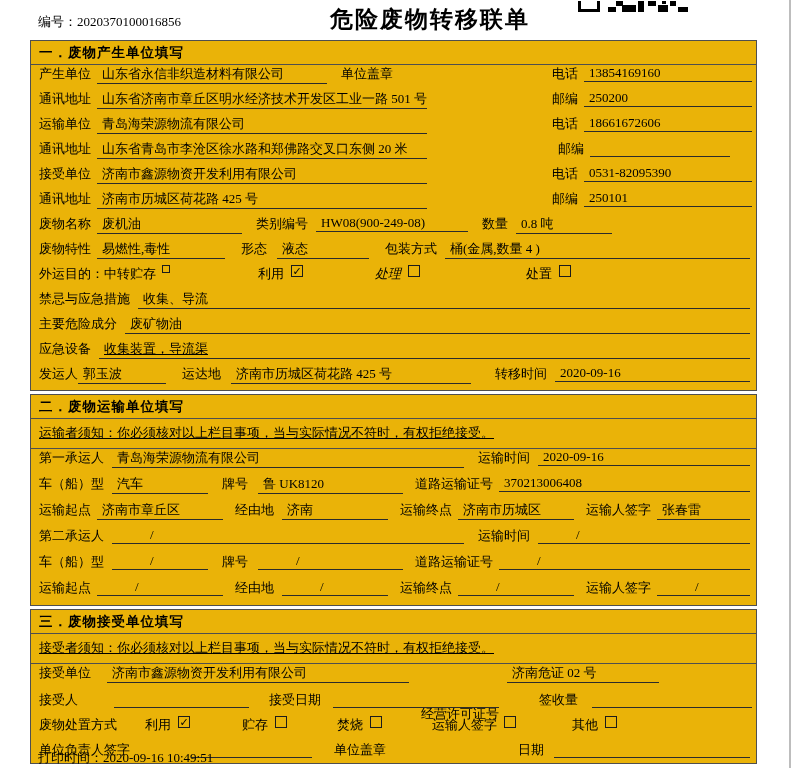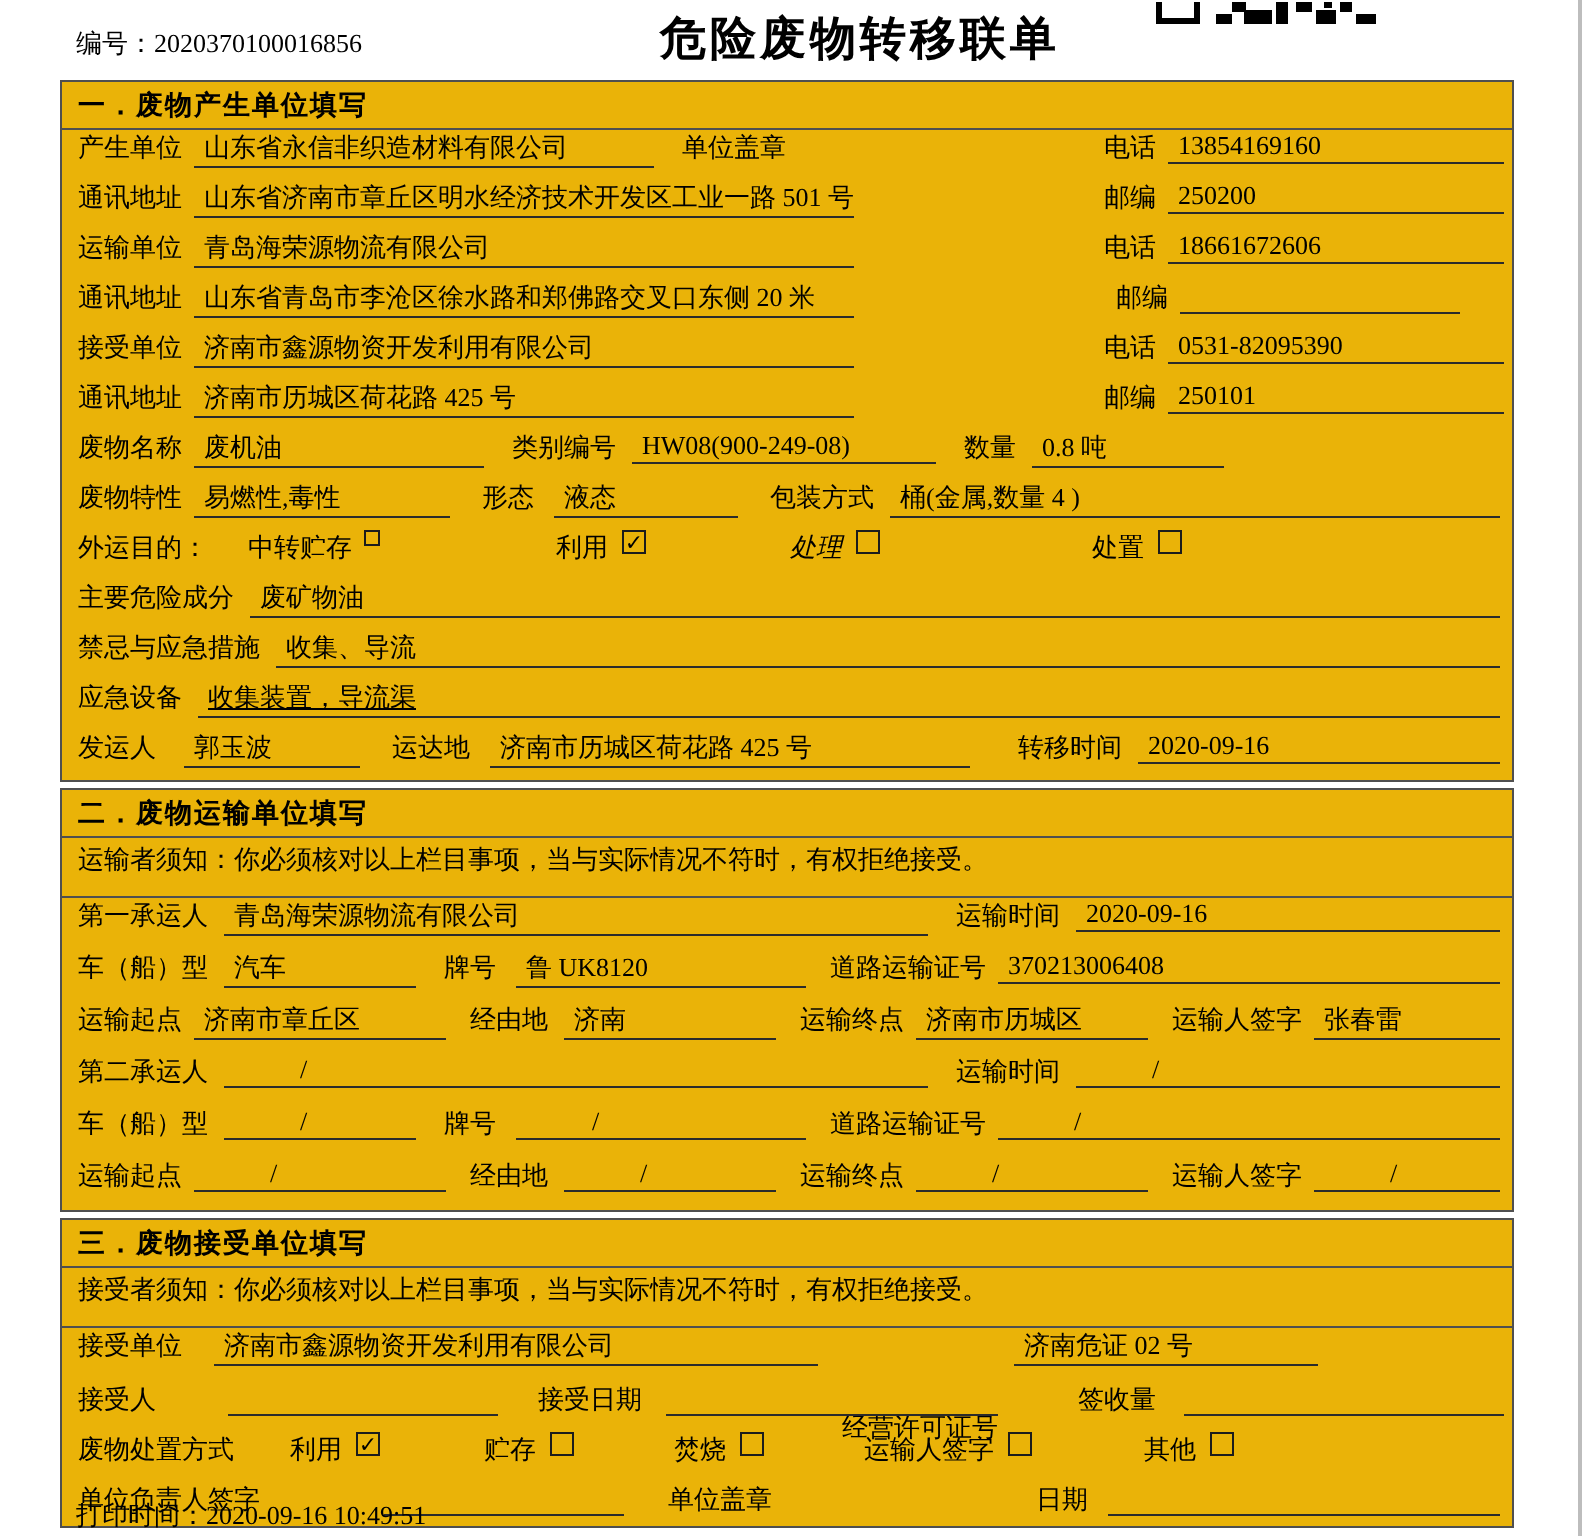"中转贮存" span.lb { margin-left: 20px -> 0 }
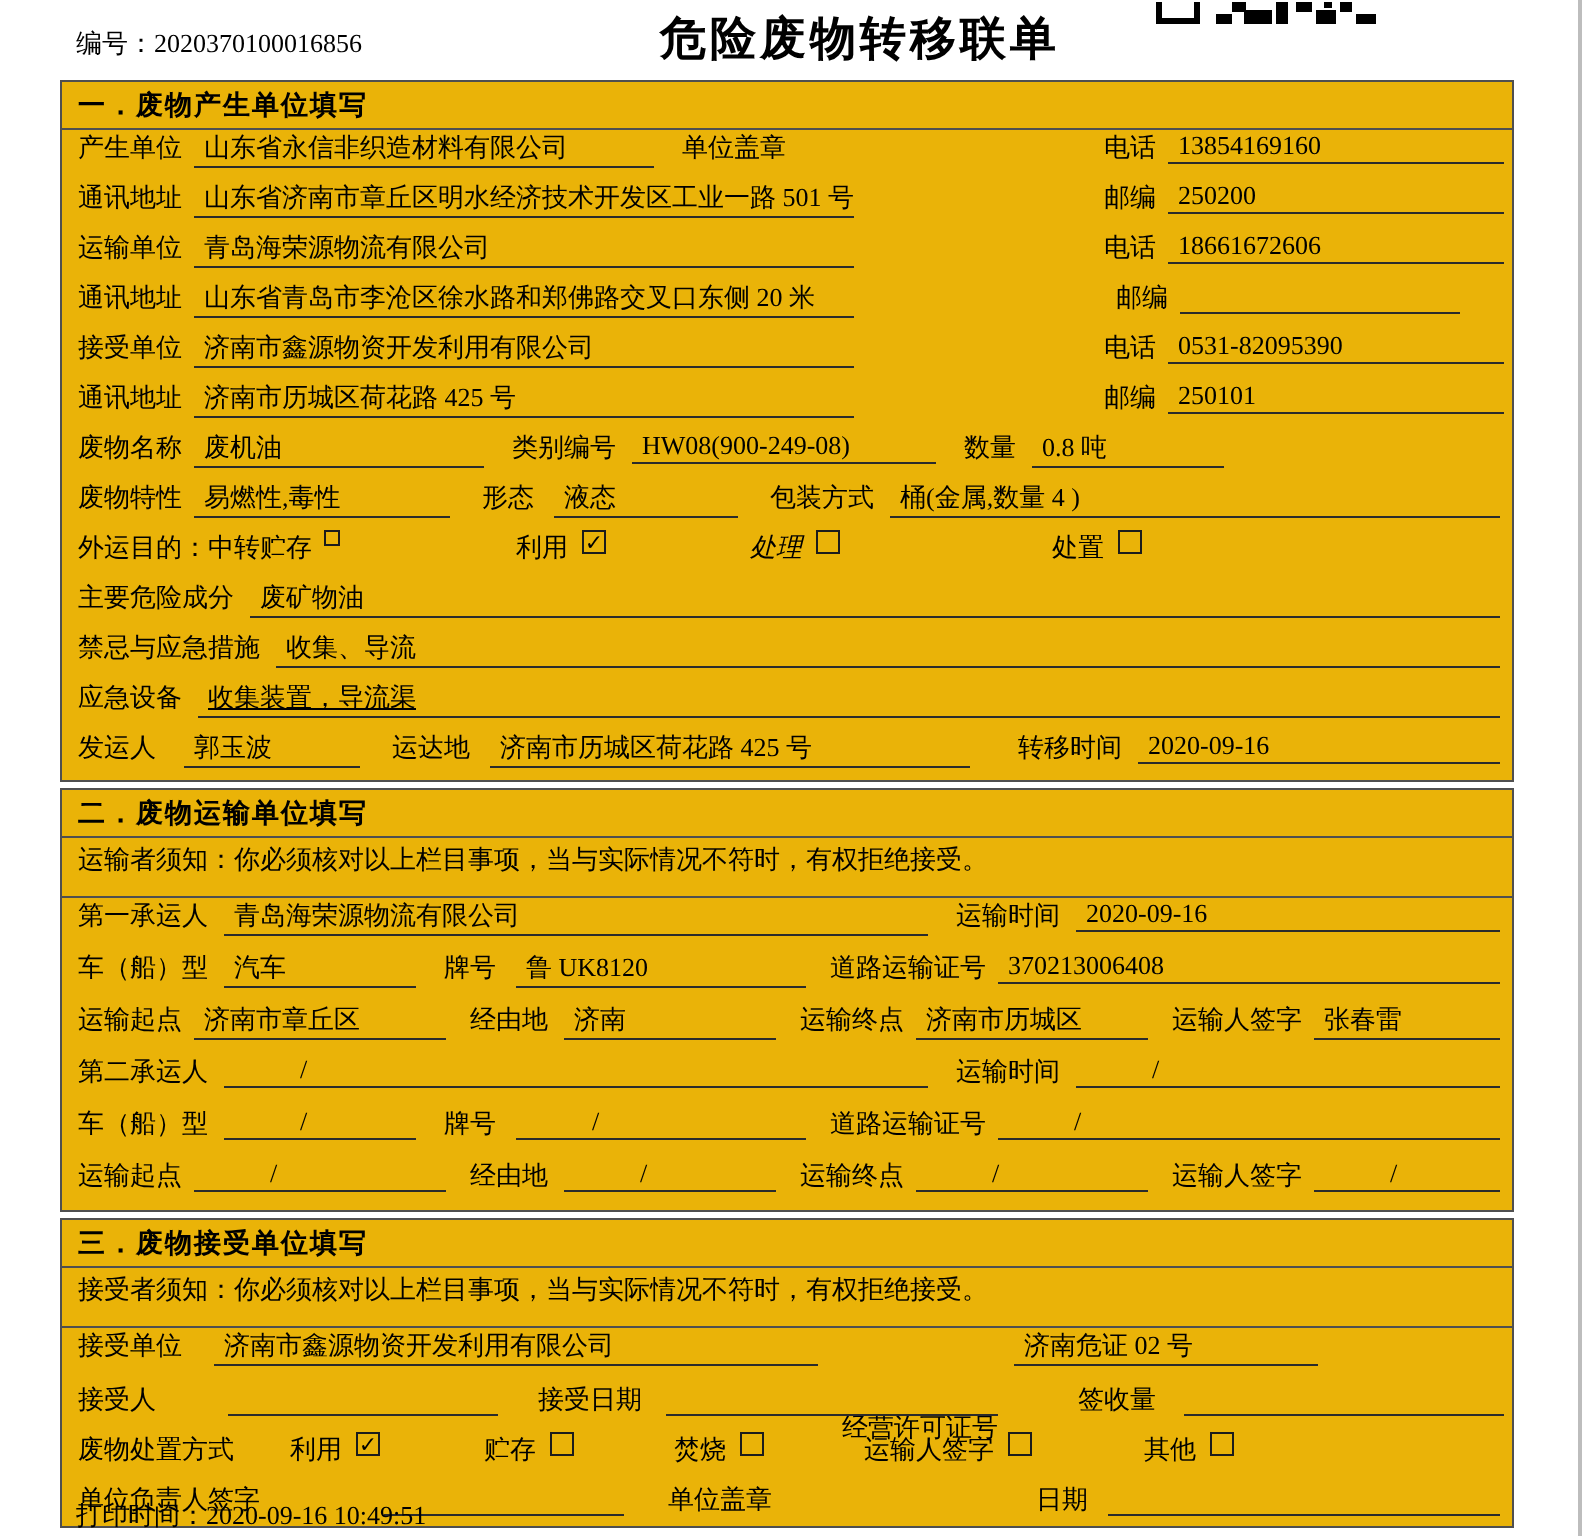"主要危险成分" div.row { order: before "禁忌与应急措施" -> after "禁忌与应急措施" }
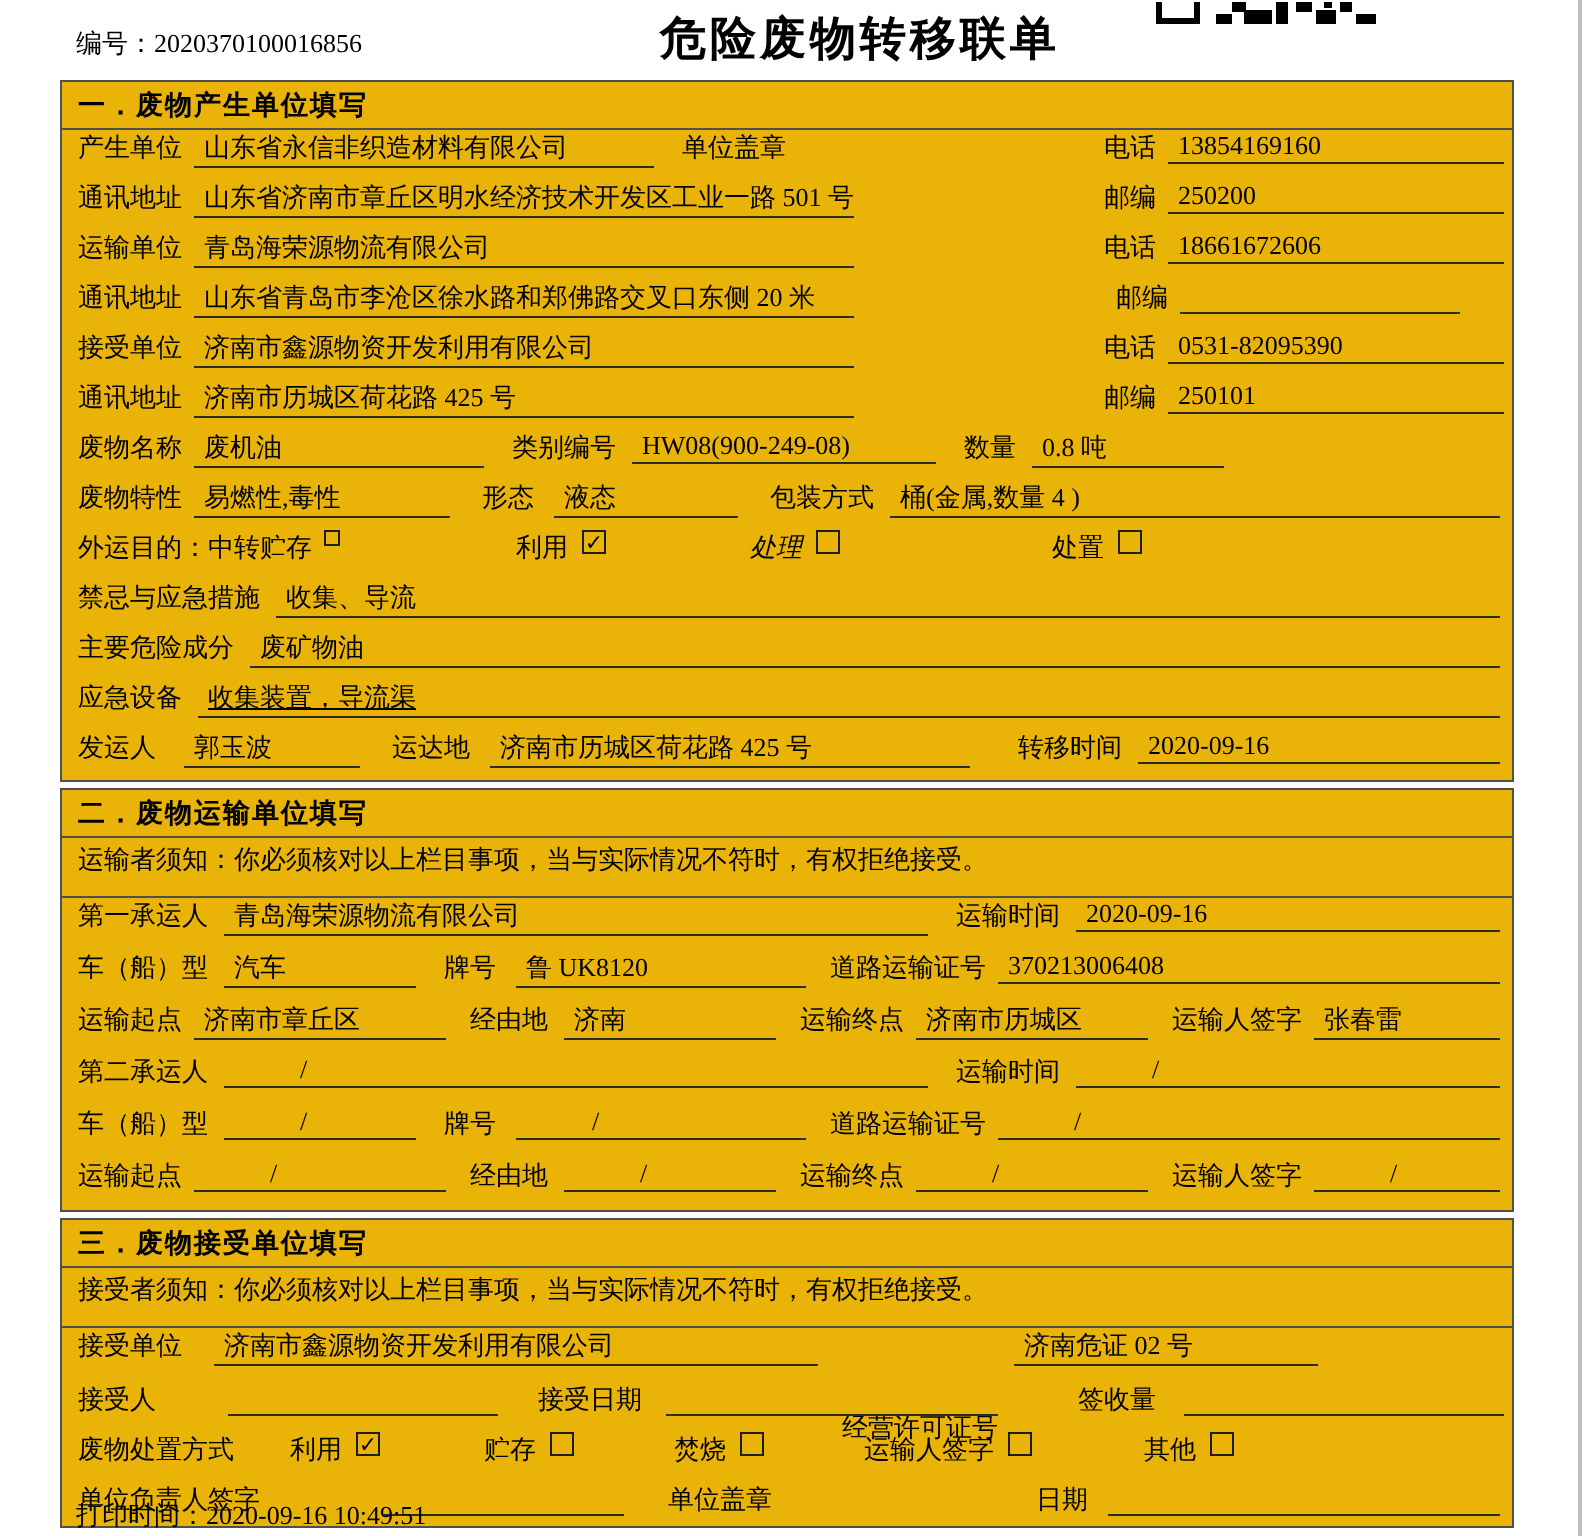"郭玉波" span.u { margin-left: 14px -> none }
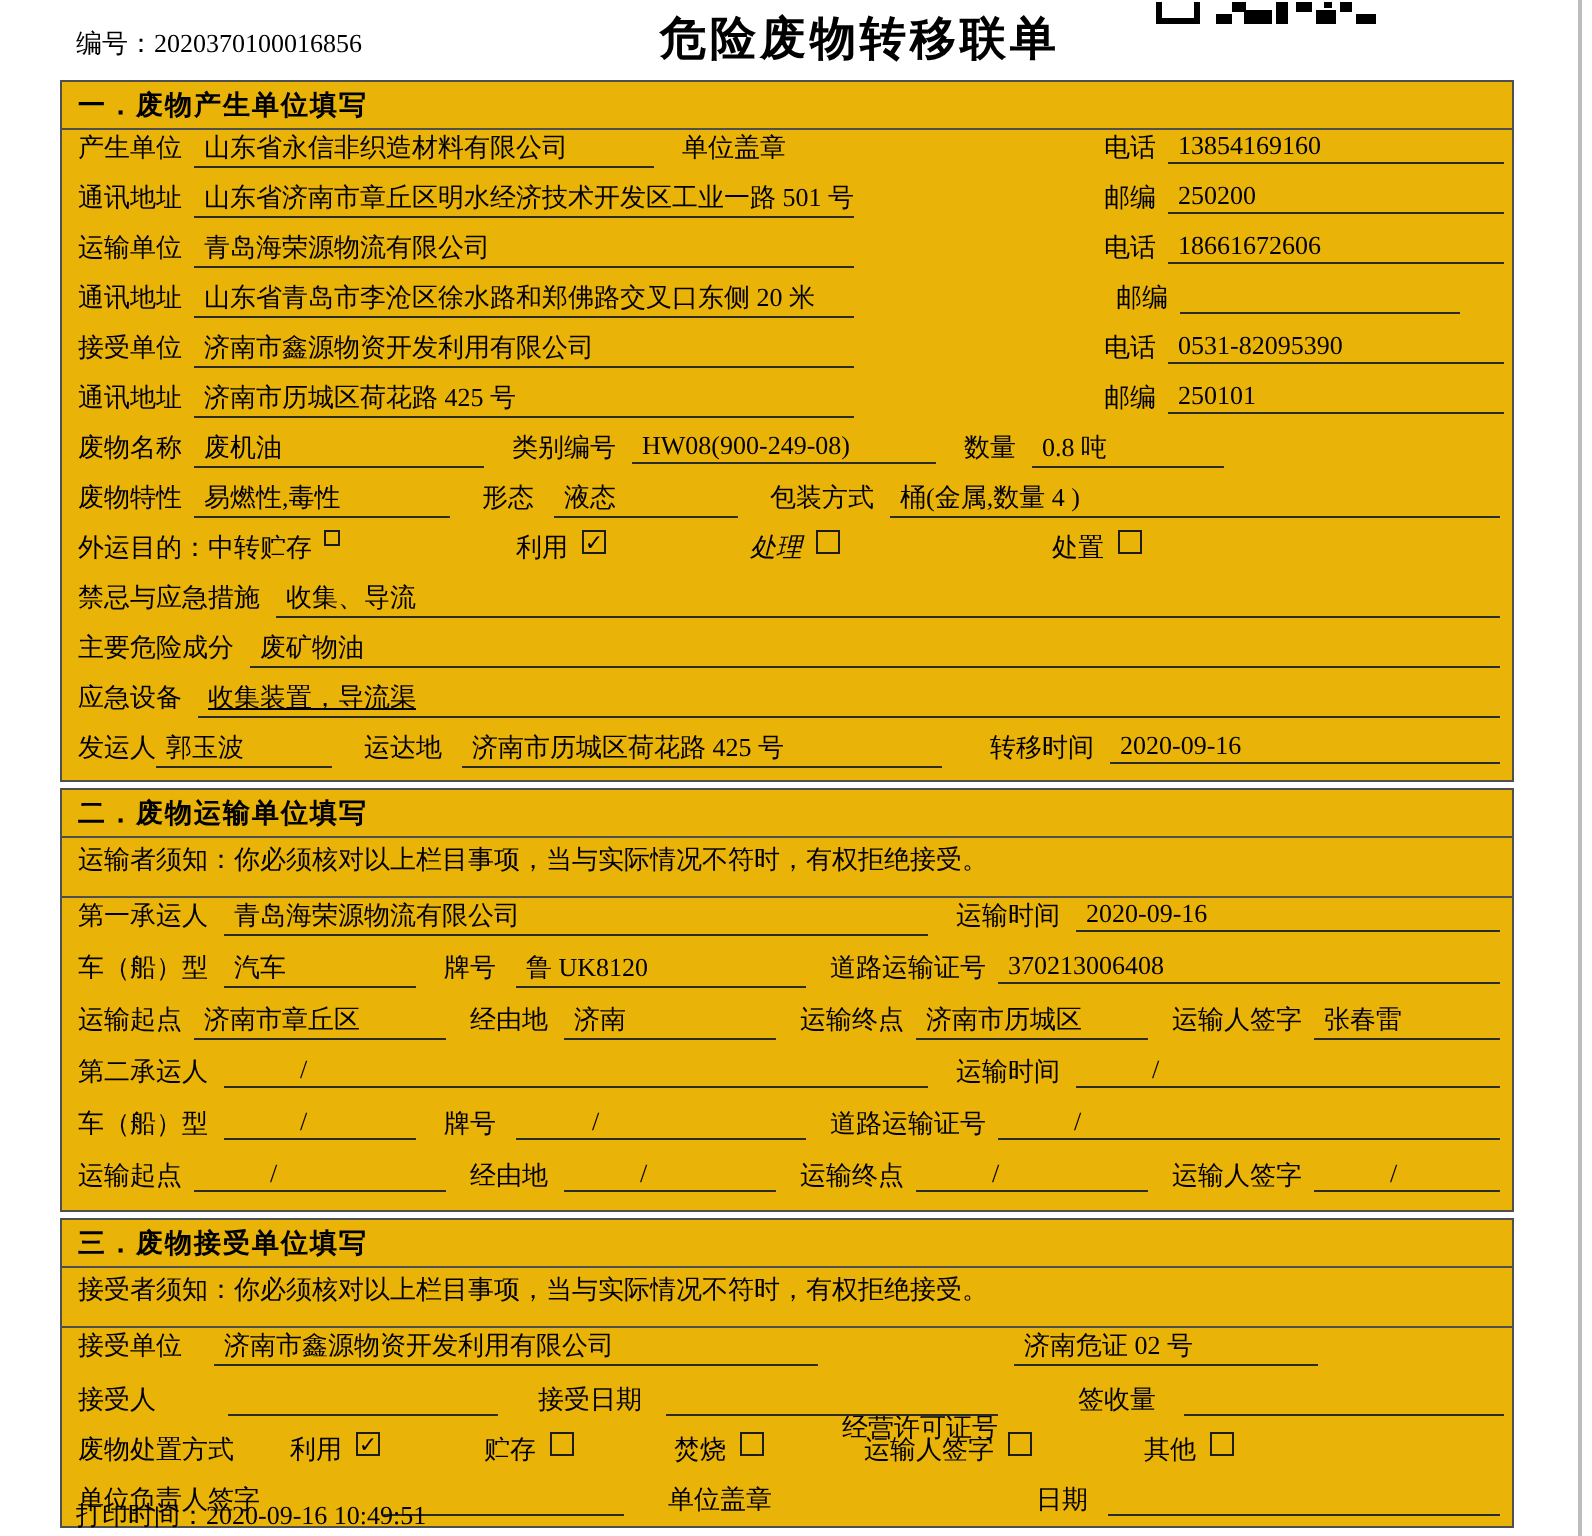"运输者须知：" .notice-row { align-items: flex-start -> center; text-decoration: none -> underline }
